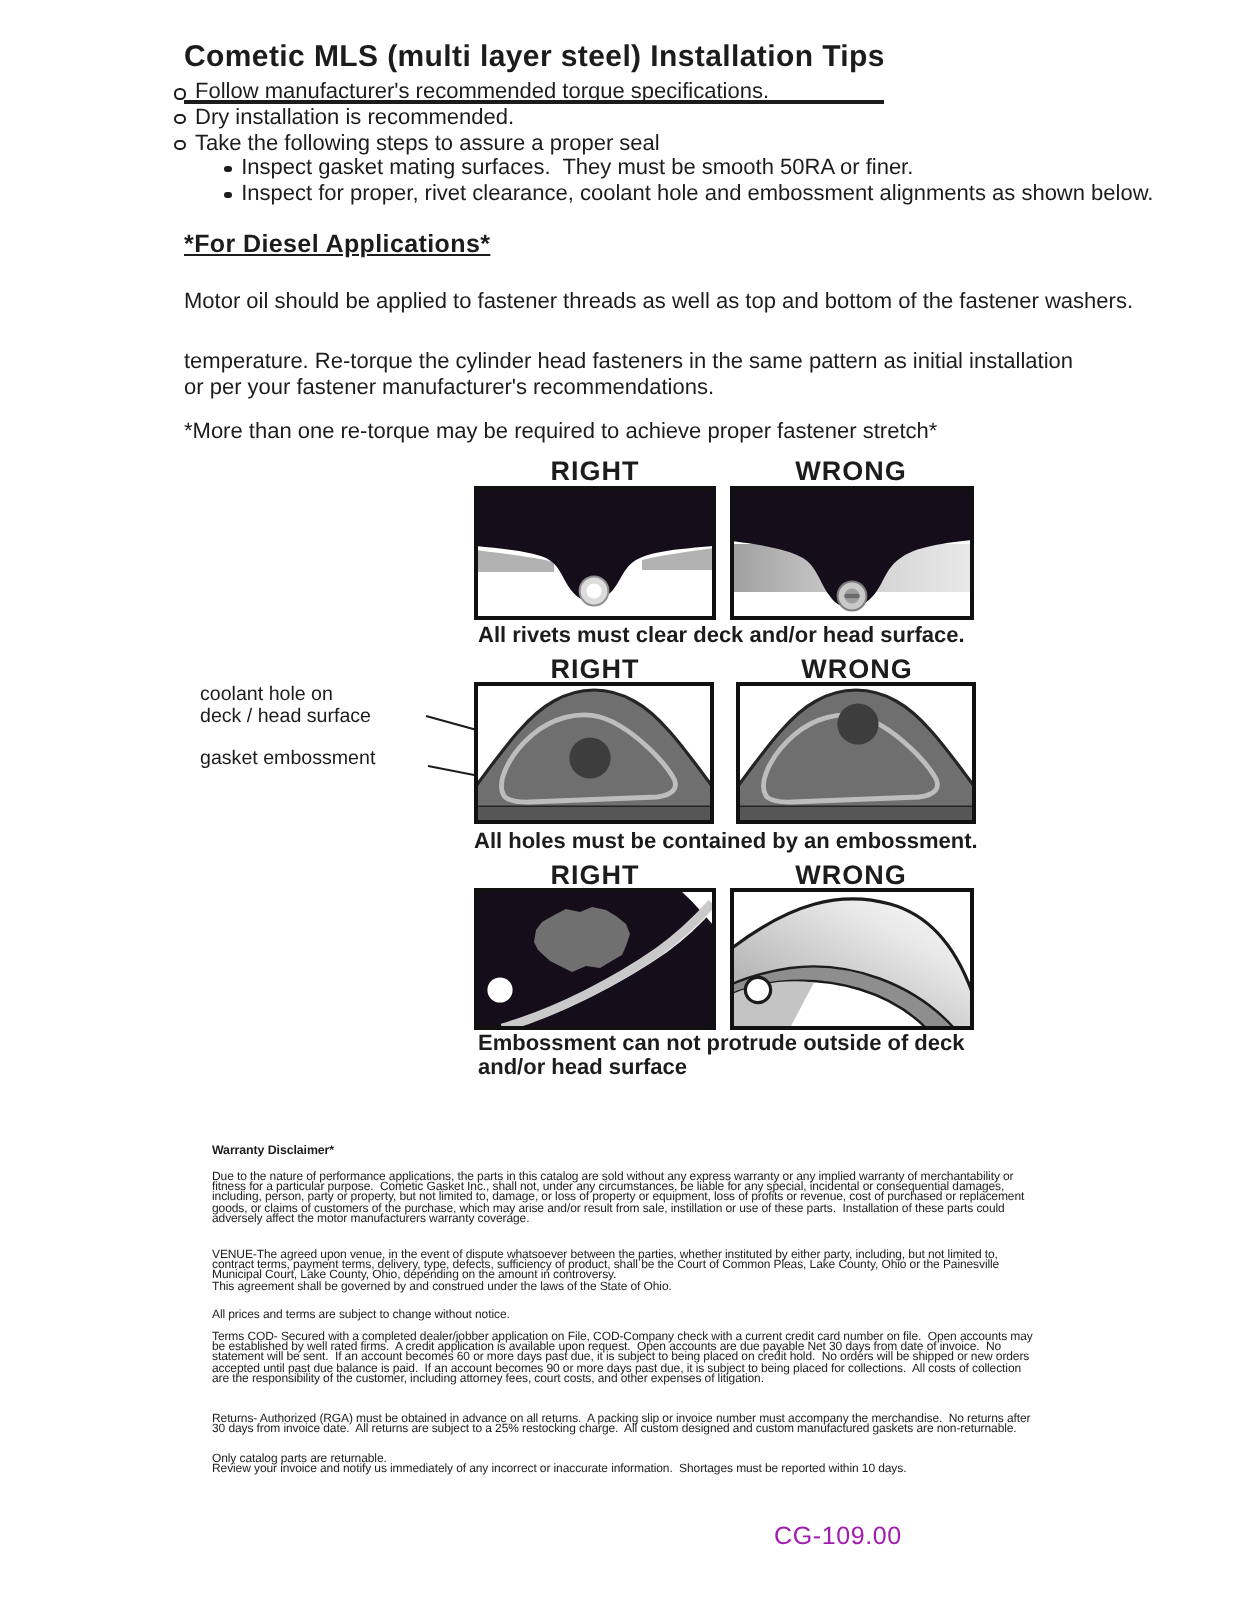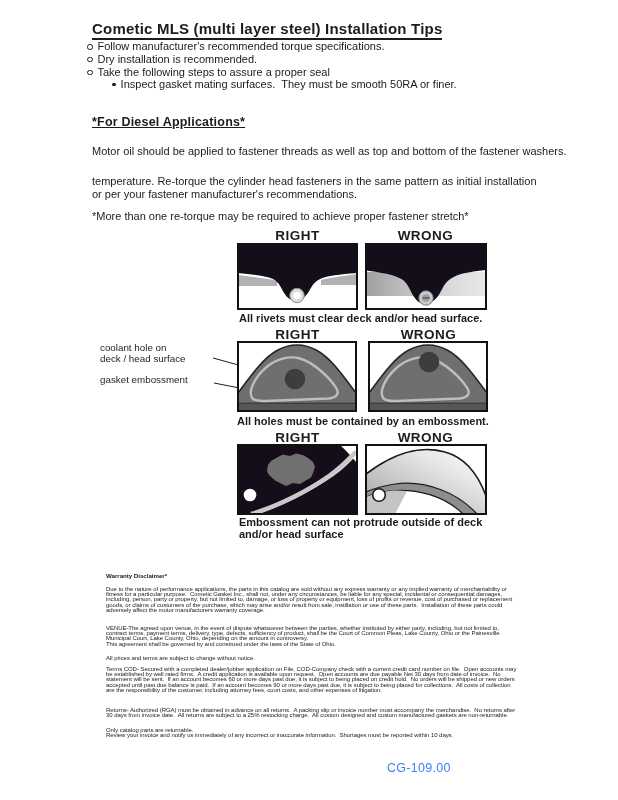"Cometic MLS (multi layer steel)" #ttl { padding-bottom: 1px -> 13px }
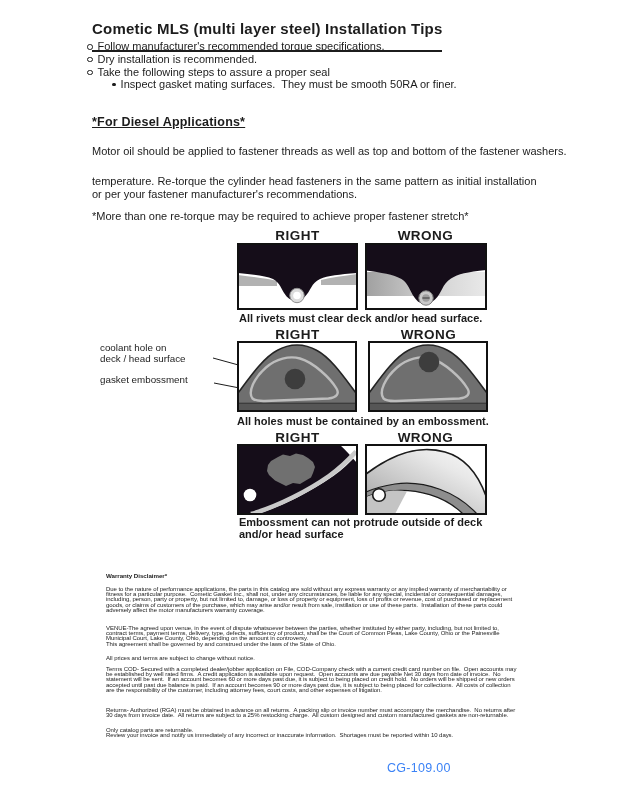"Inspect for proper, rivet clearance," div.brow { html: none -> <div> <span></span> <span>Inspect for proper, rivet clearance, coolant hole and embossment alignments as shown below.</span> </div> }
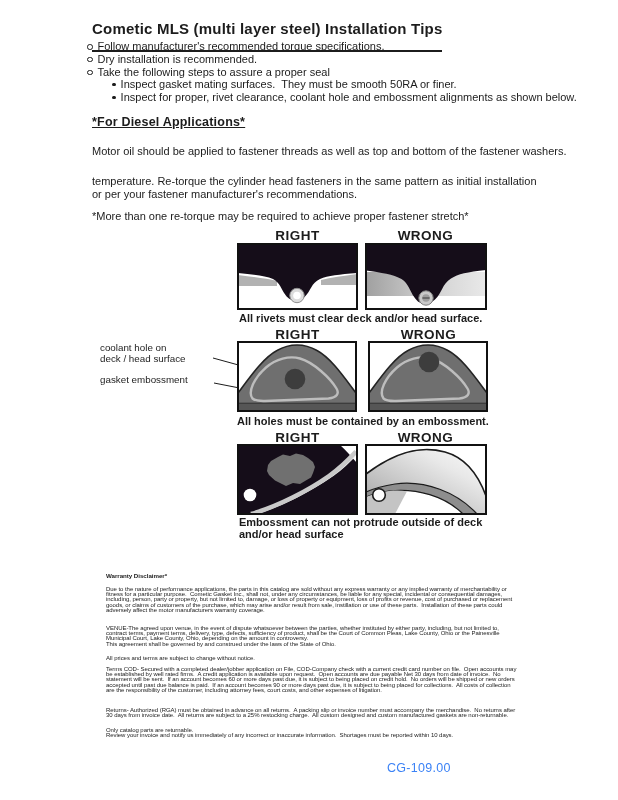"CG-109.00" #pgnum { color: #3b82f6 -> #a21caf }
